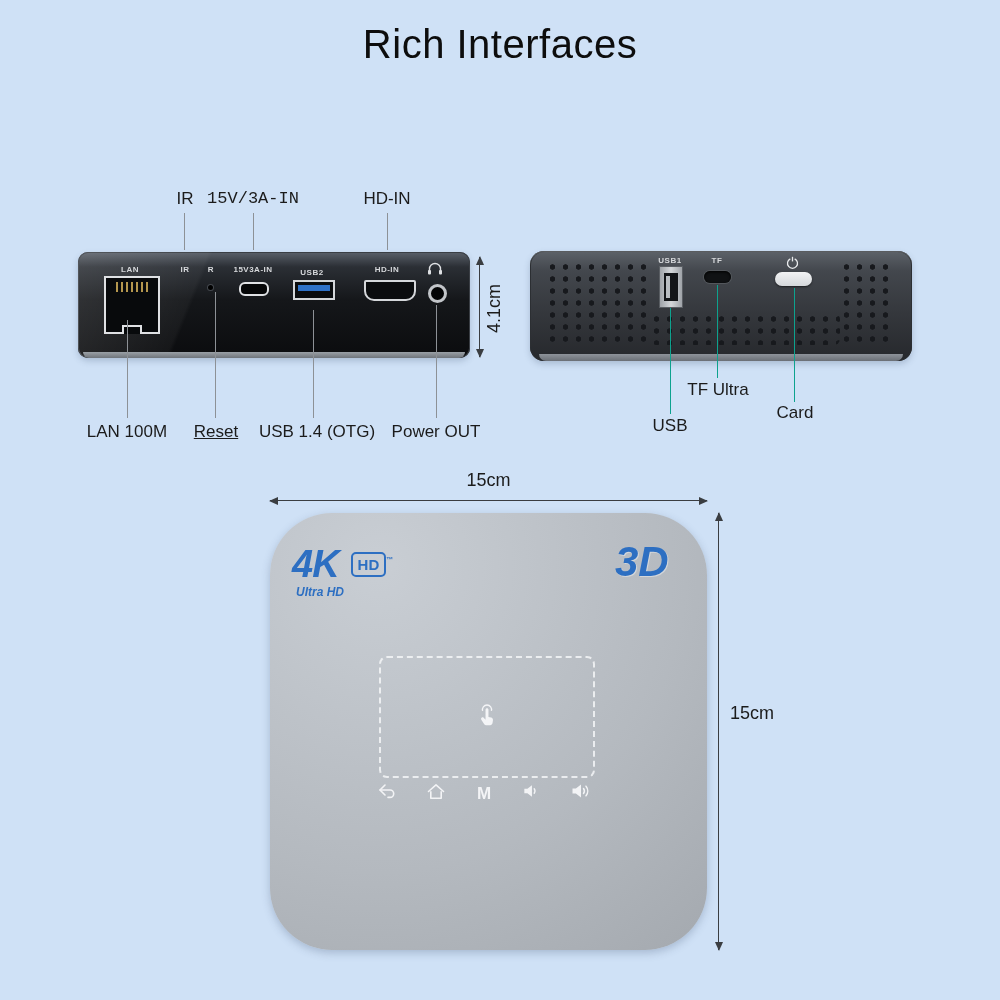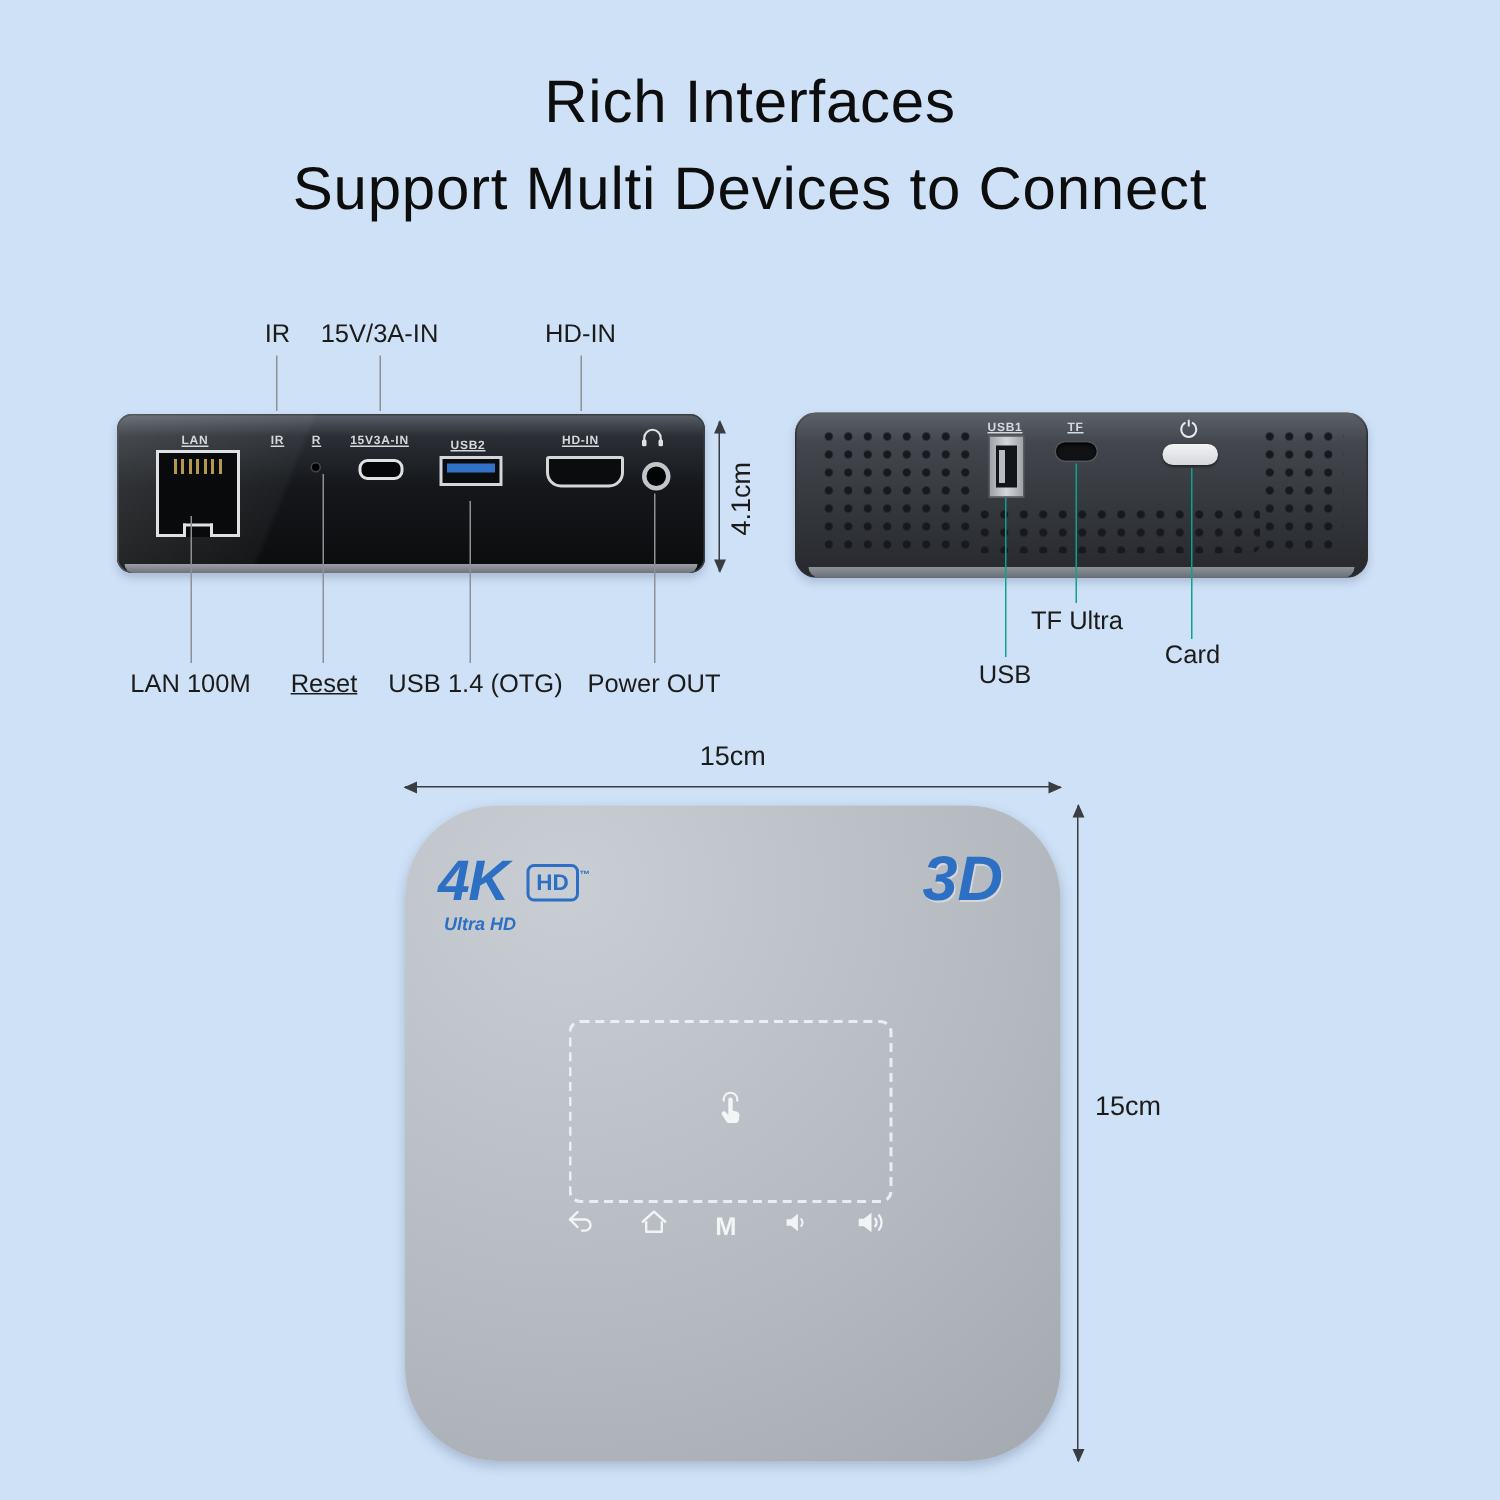"Rich Interfaces" .stage { margin-top: 24px -> none }
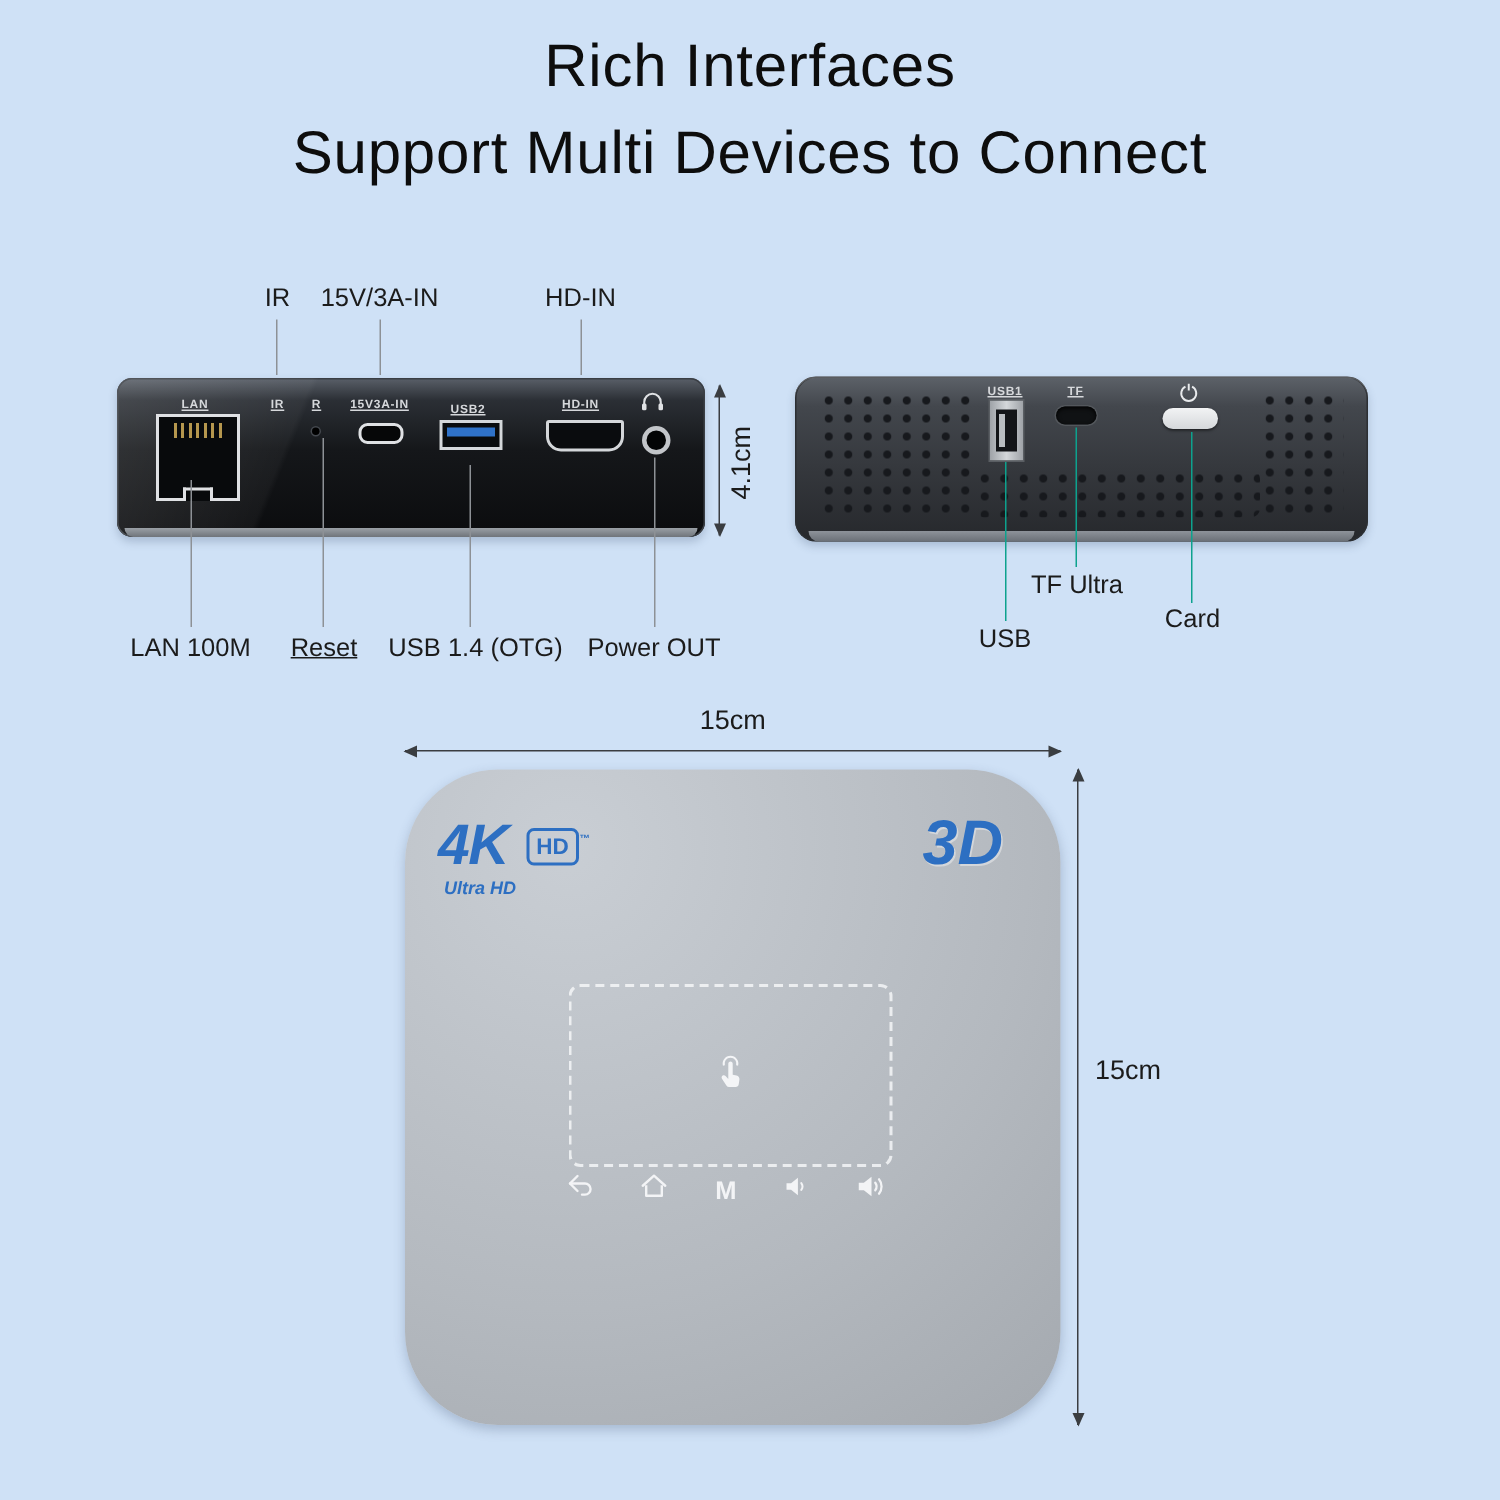"Support Multi Devices to Connect" div.title-line { html: <div>Support Multi Devices to Connect</div> -> none }
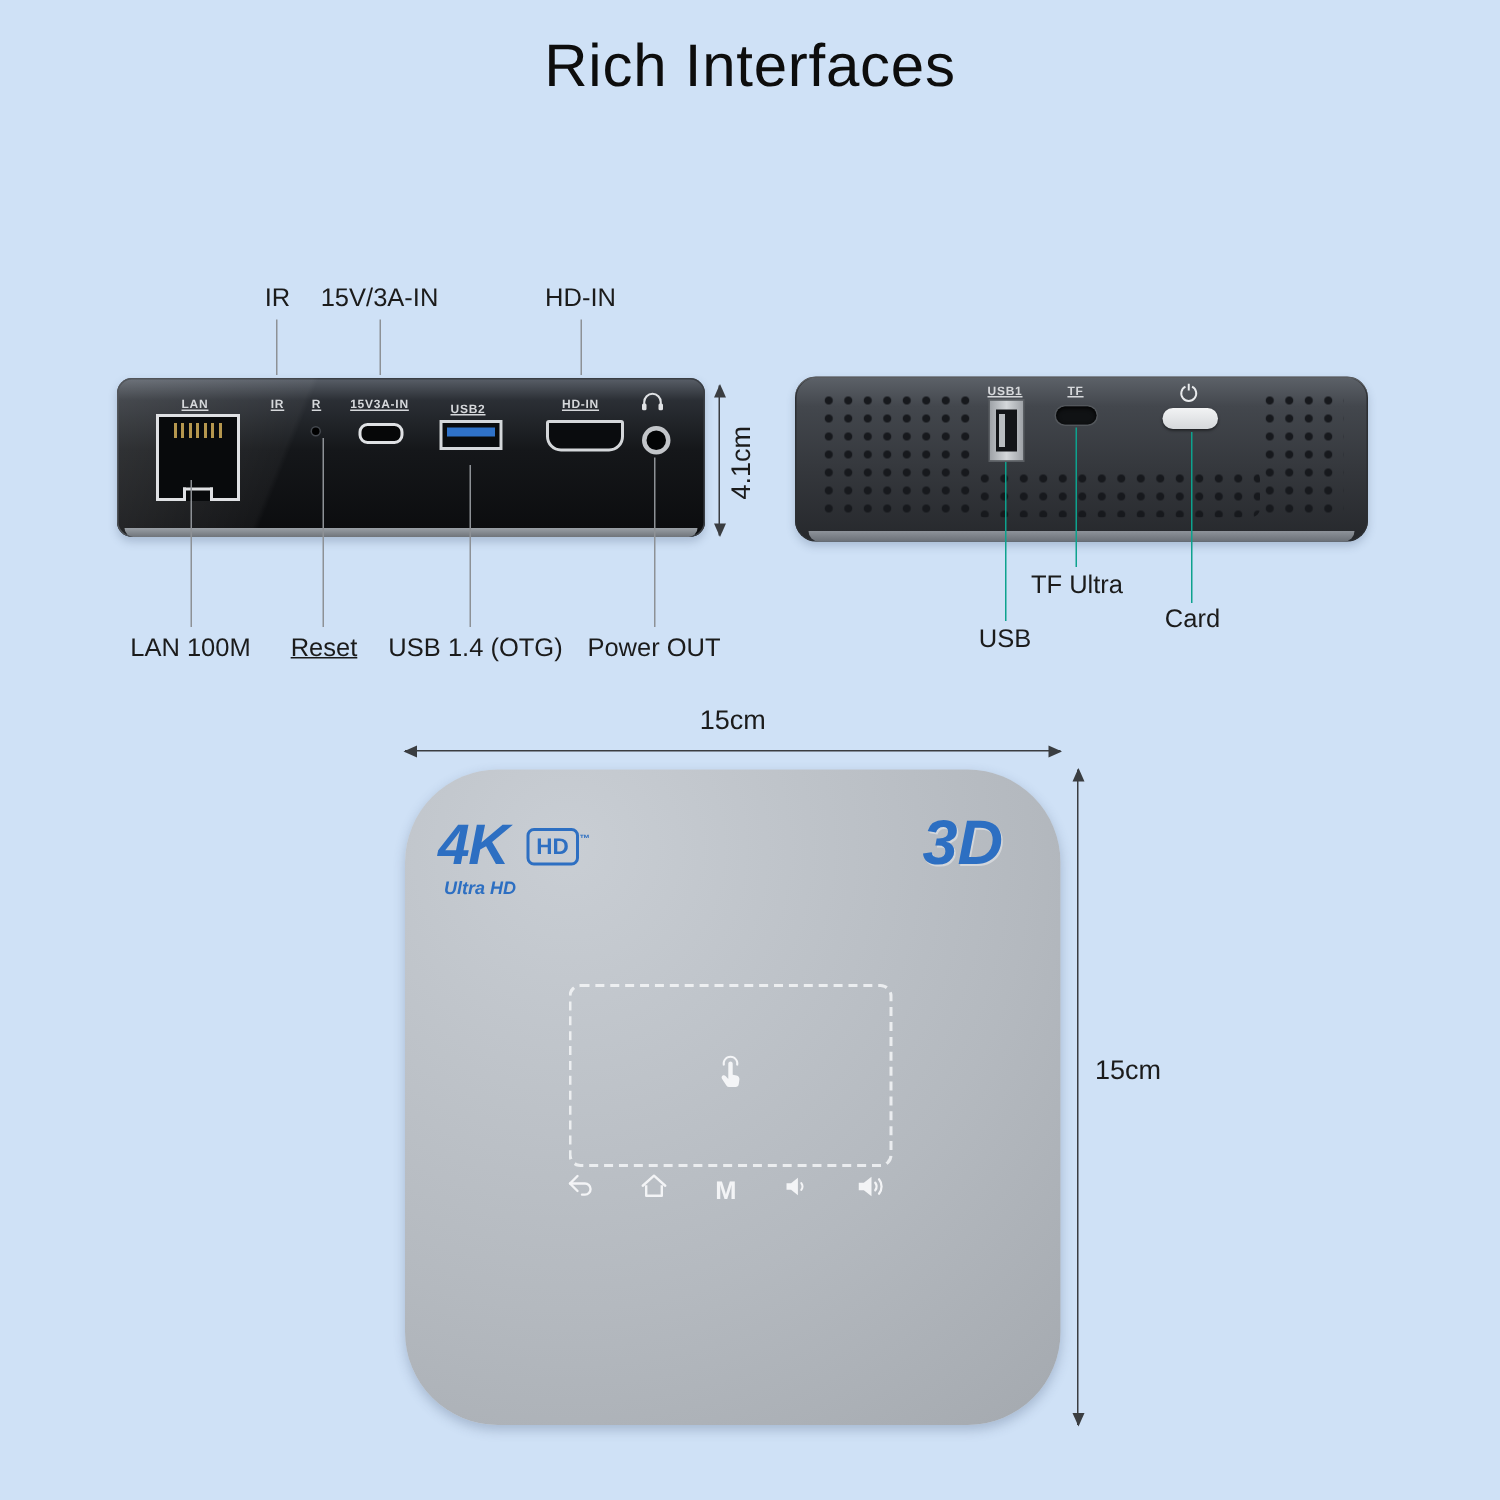"15V/3A-IN" div.lbl { font-family: none -> Liberation Mono, monospace }
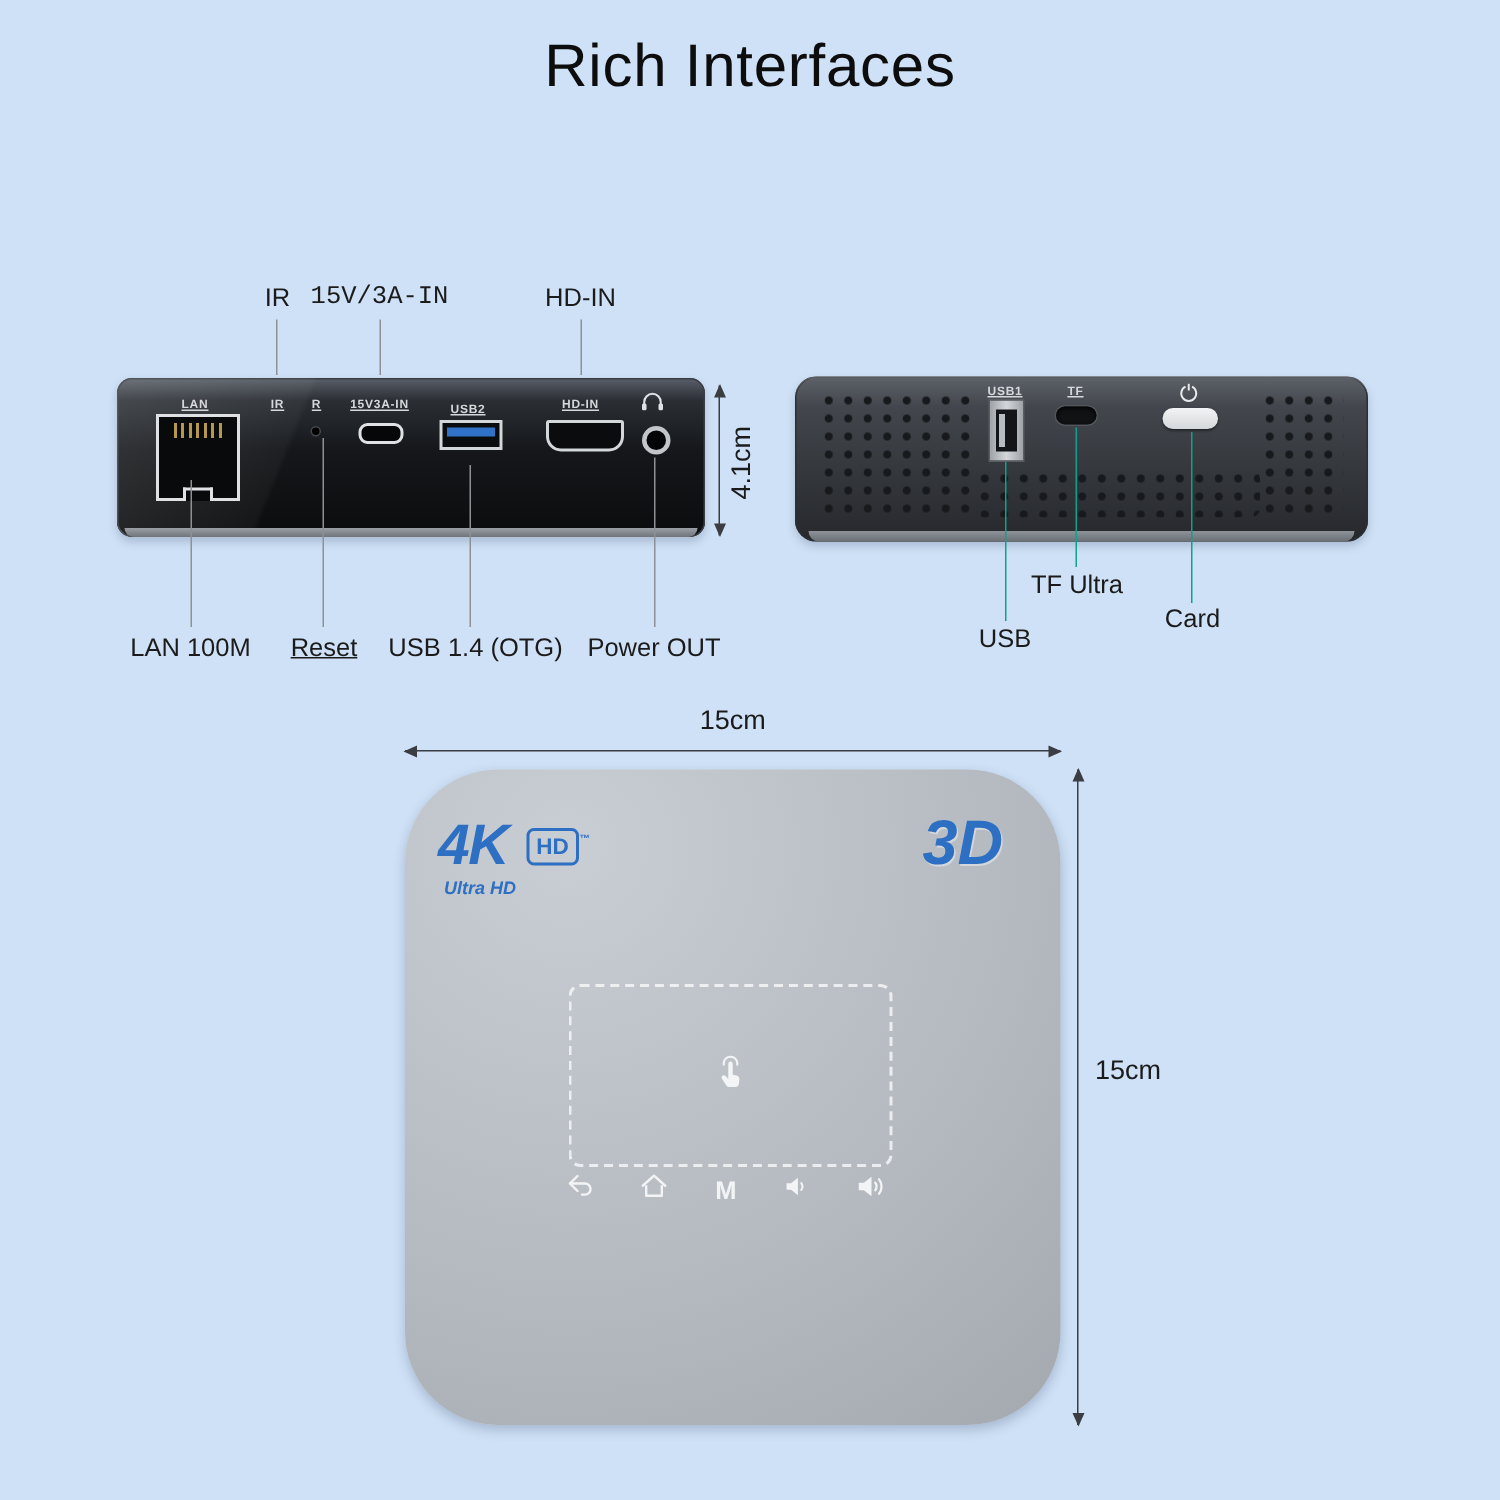"USB1" .plbl { text-decoration: underline -> none }
